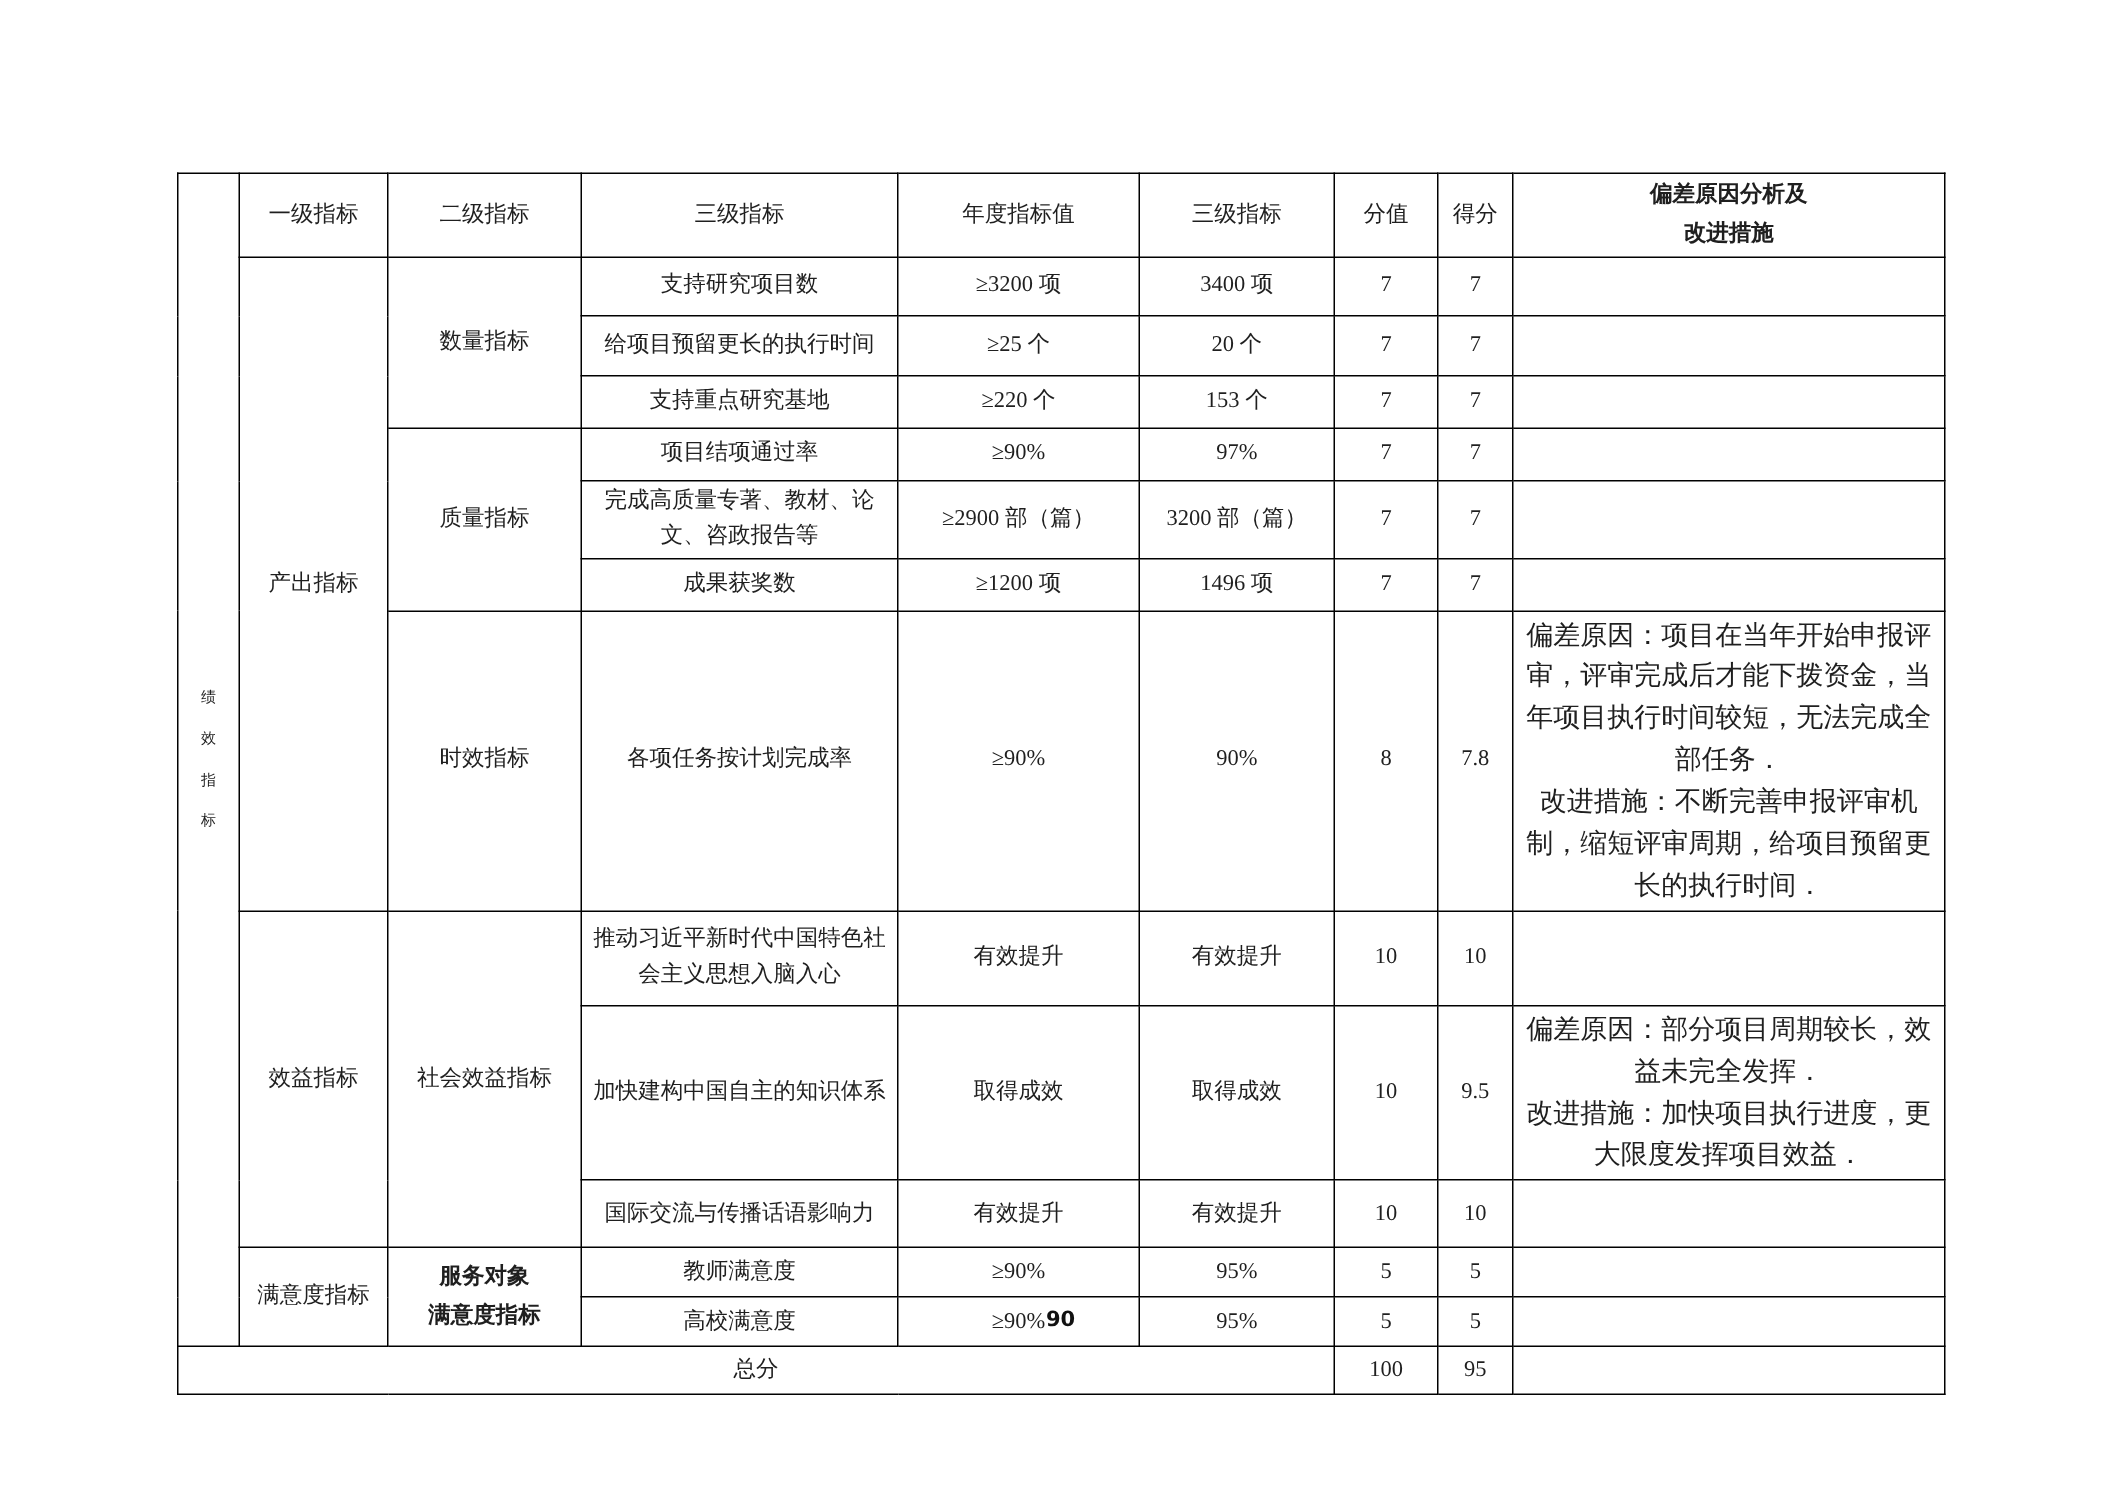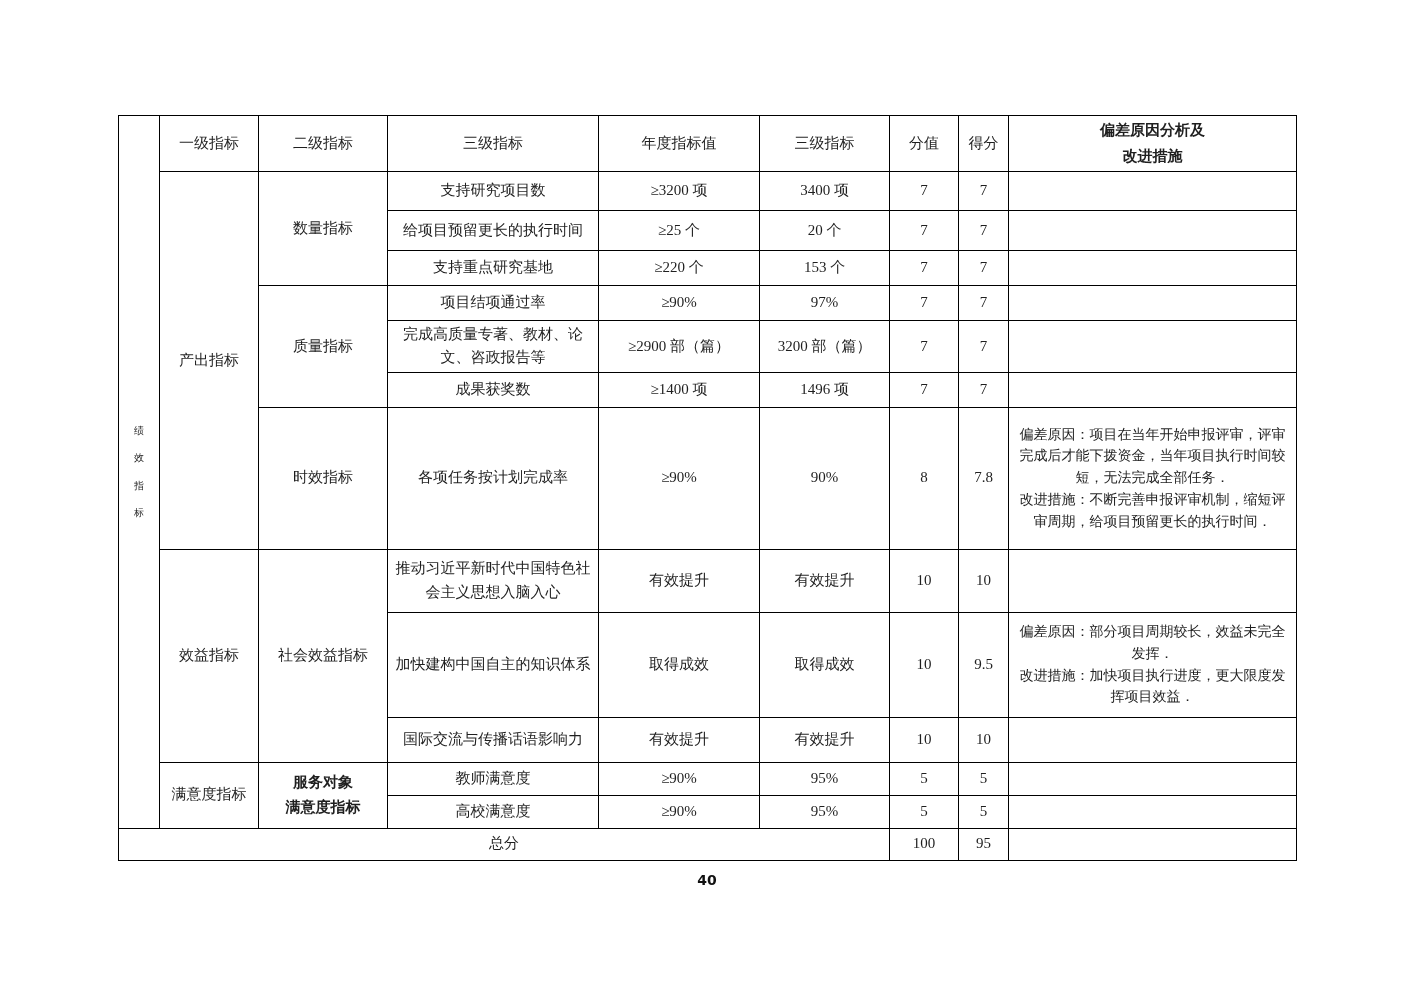"≥1400 项" td { text: 1400 -> 1200 }
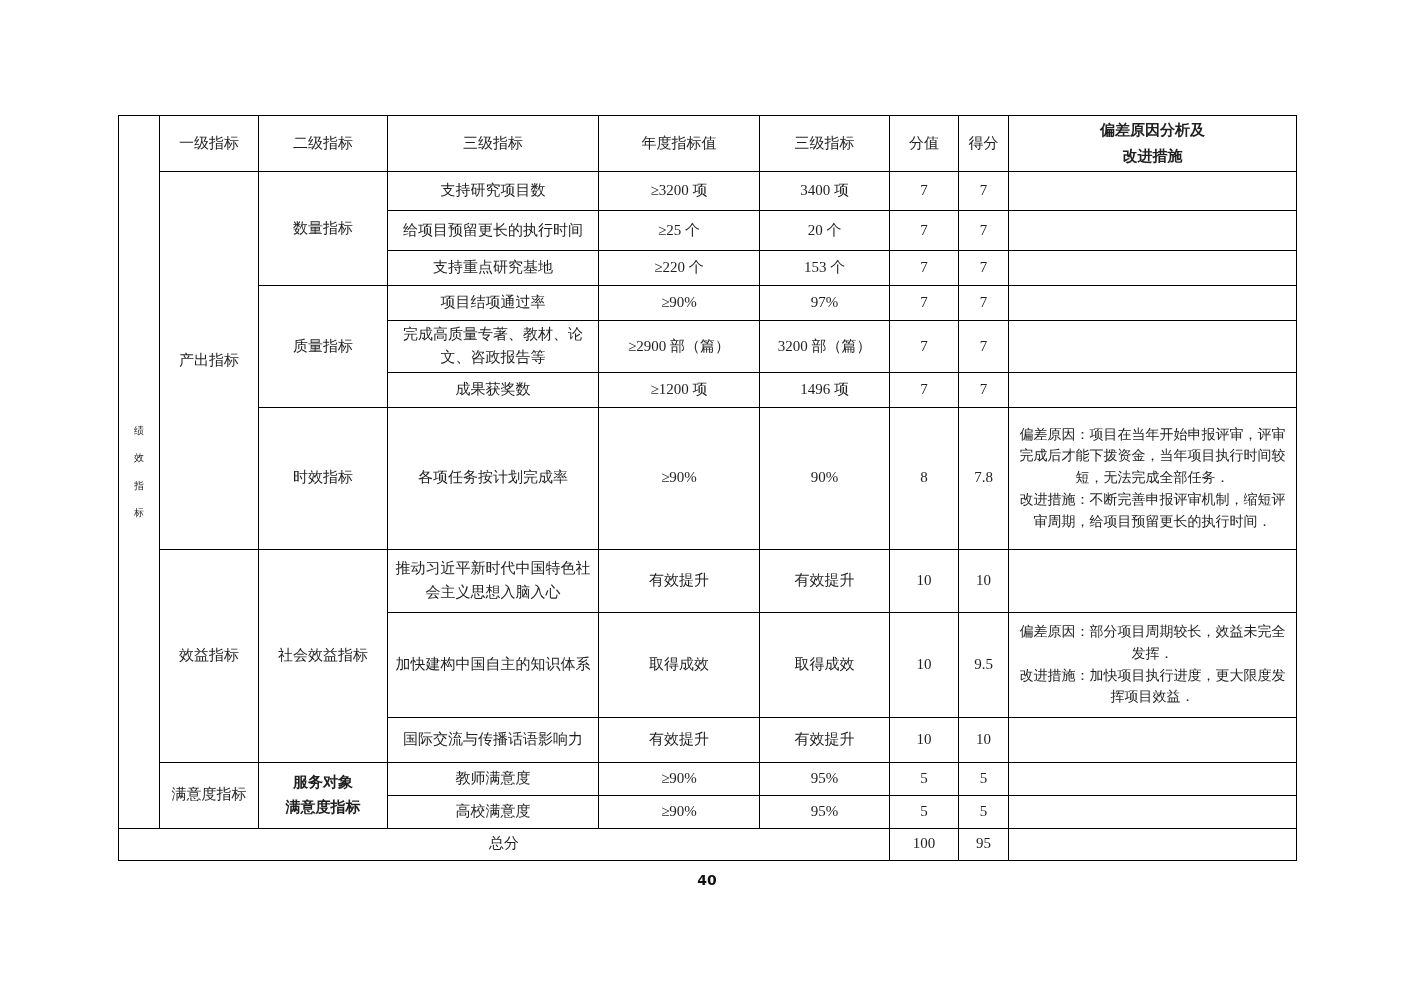"偏差原因：项目在当年开始申报评审，评审完成后才能下拨资金，当年项目执行时间较短，" td.remark { font-size: 14px -> 18px }
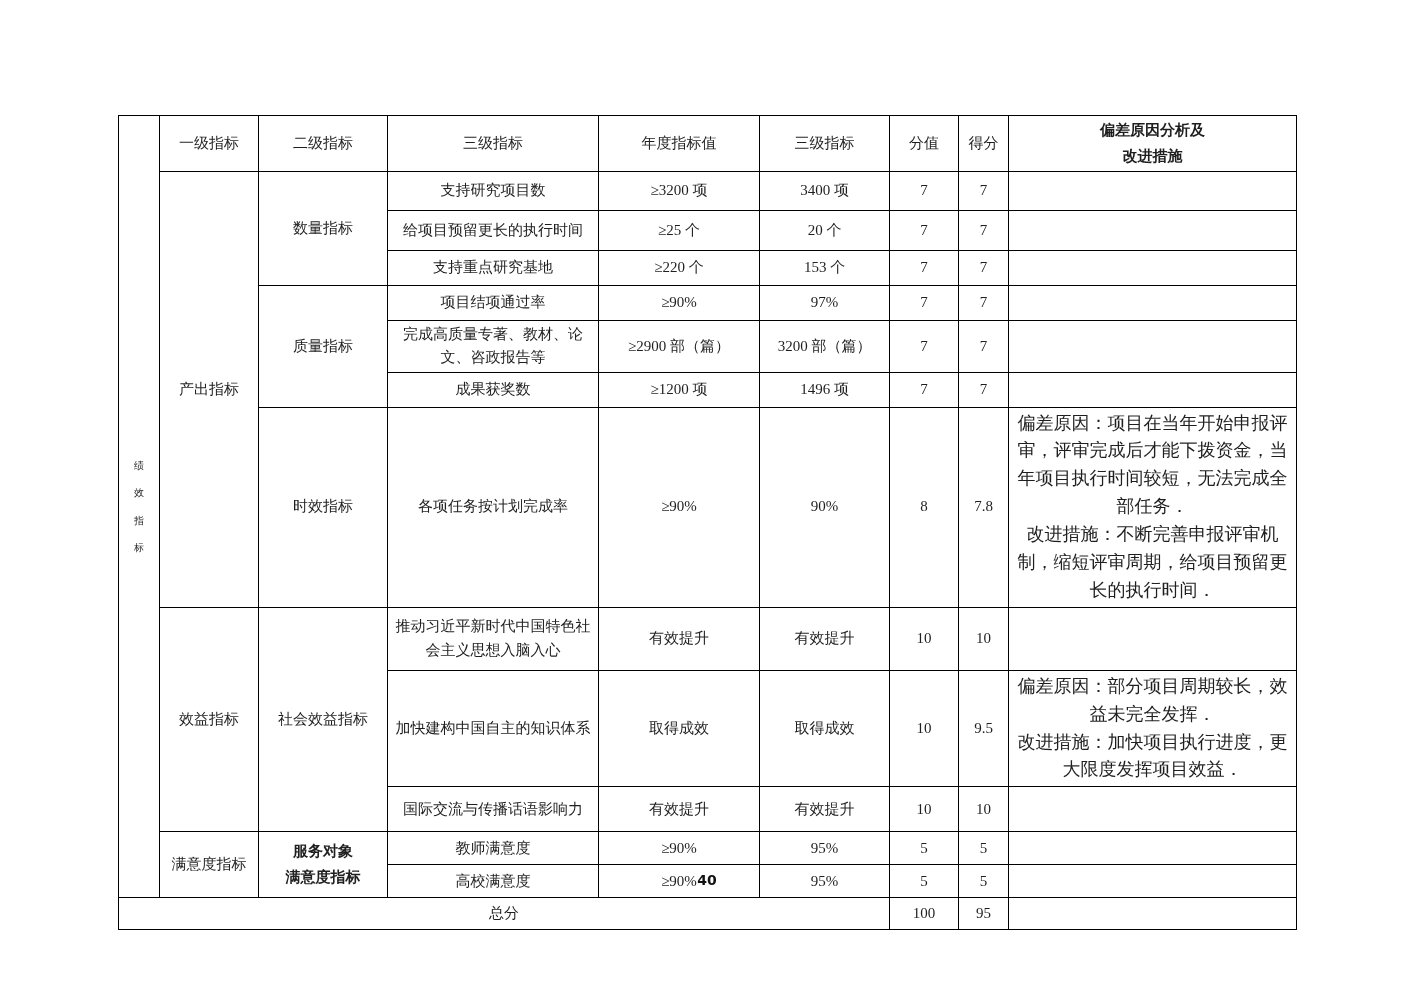"40" div.page-number { text: 40 -> 90 }
